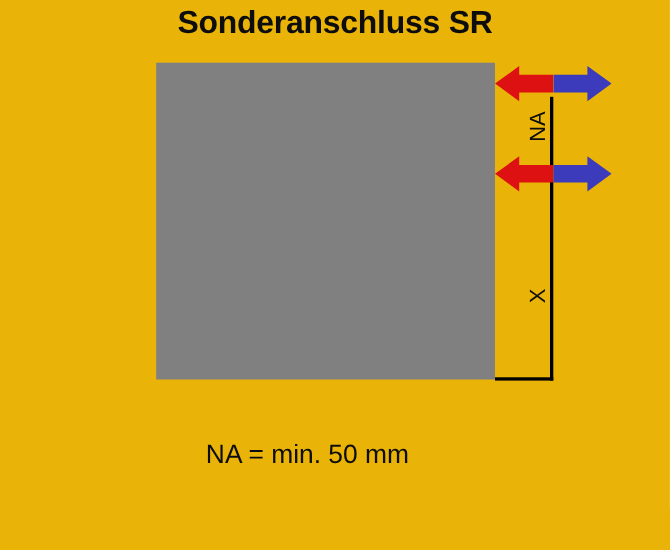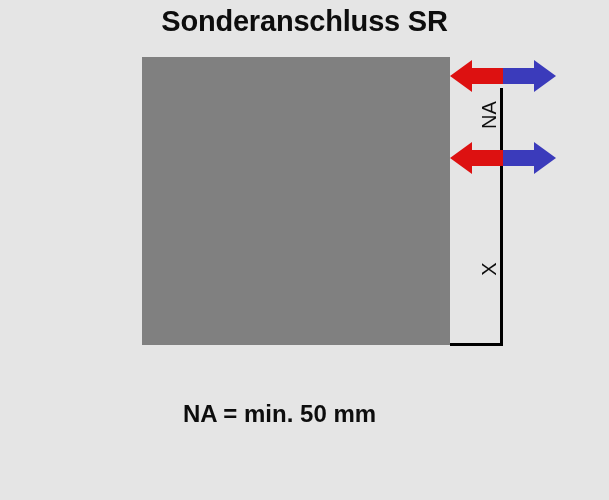"Sonderanschluss SR" #diagram-canvas { background: #e5e5e5 -> #eab308 }
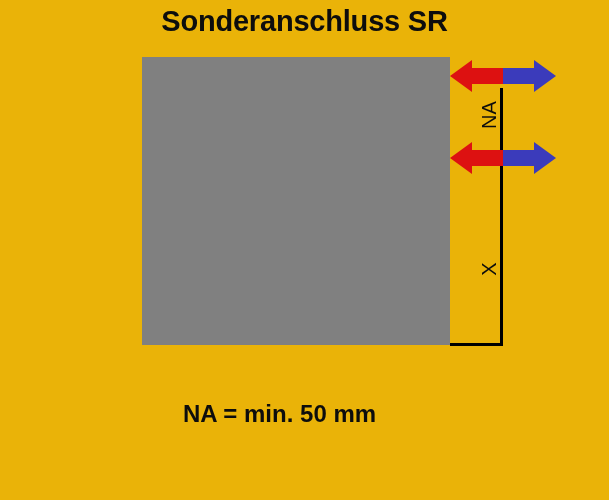"NA = min. 50 mm" #caption-note { font-weight: bold -> normal }
